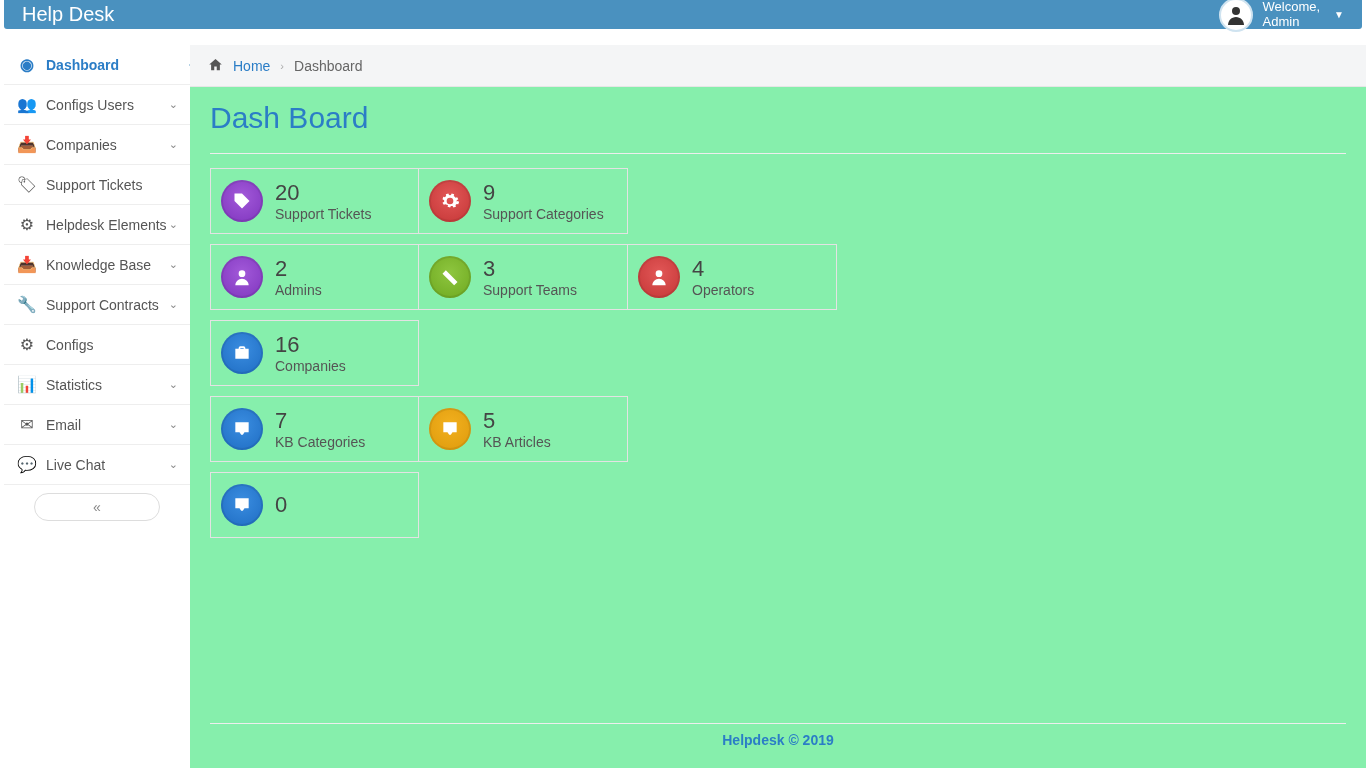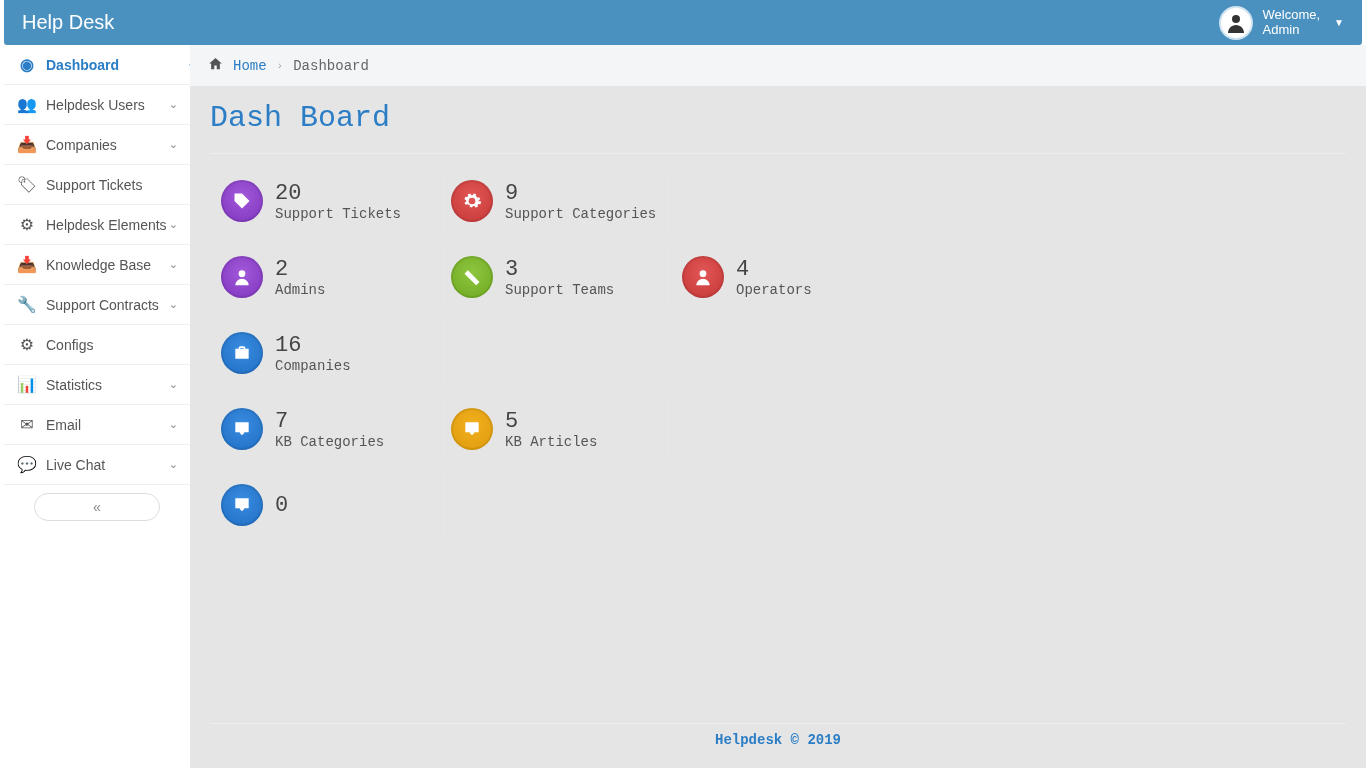"Help Desk" .topbar { height: 45px -> 29px }
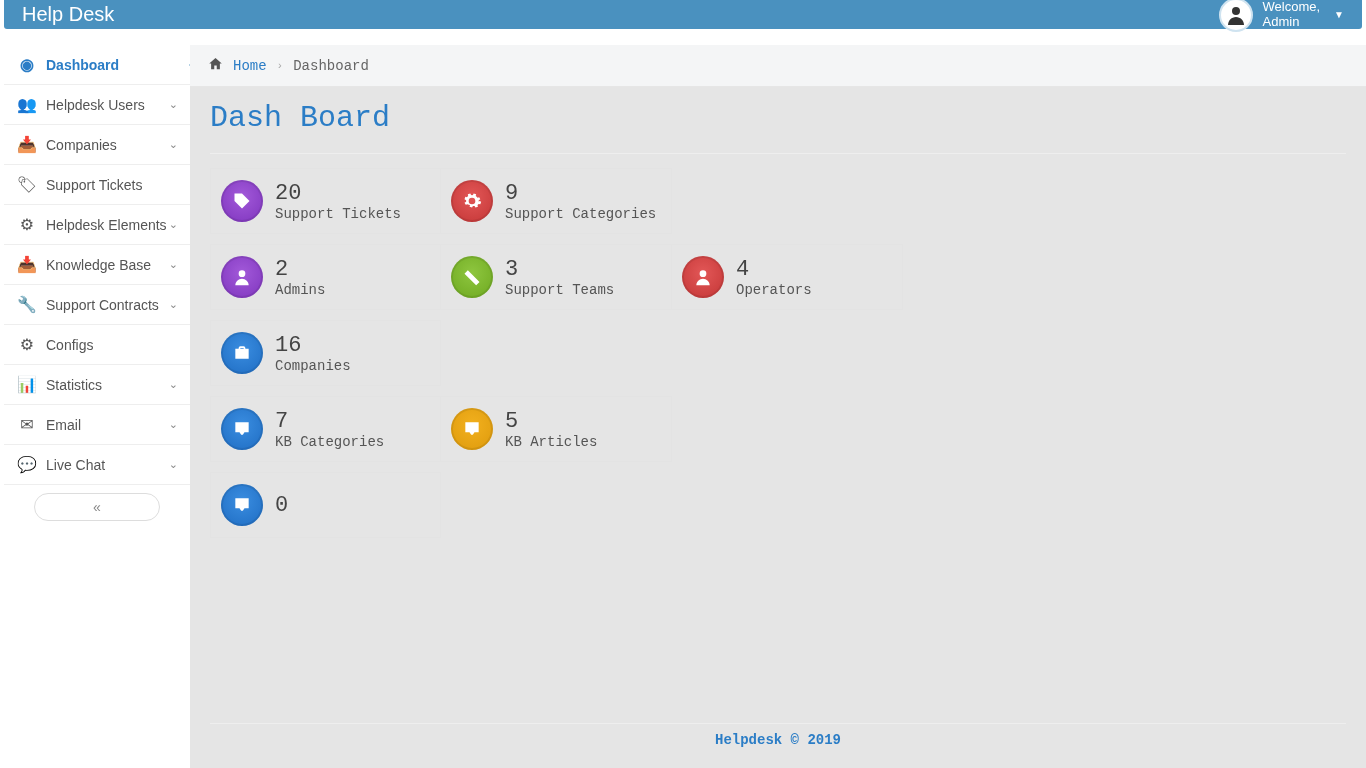"Home" .main { background: #e5e5e5 -> #86efac; font-family: Liberation Mono, monospace -> none }
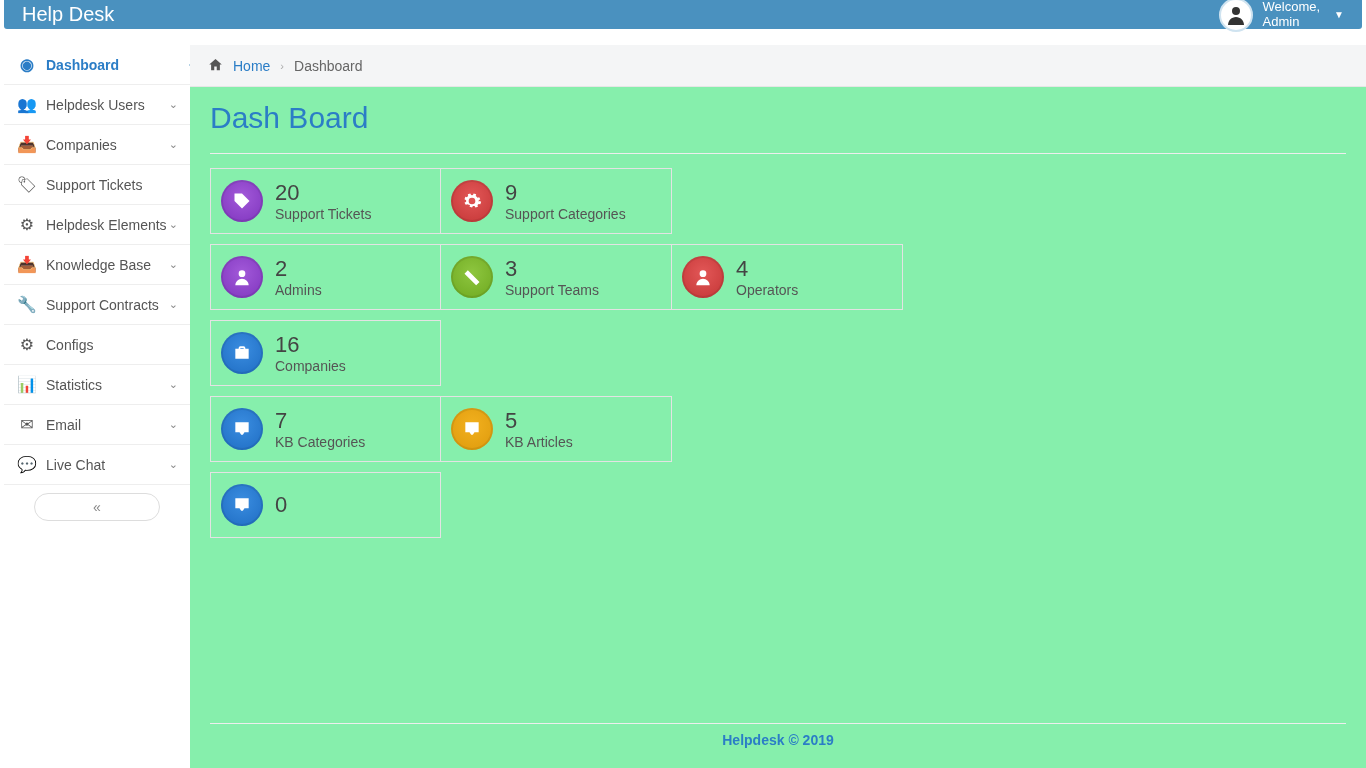"Helpdesk Users" span { text: Helpdesk -> Configs }
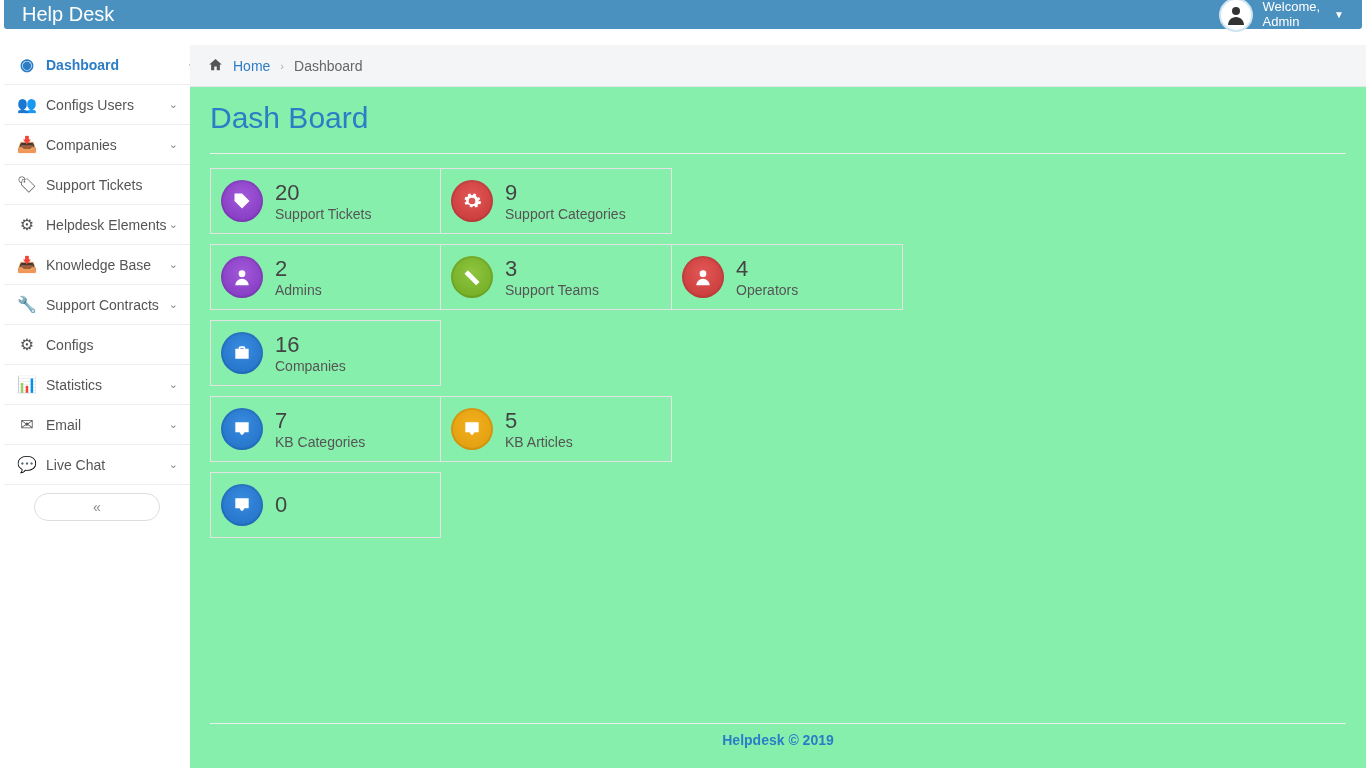"20" .tile { width: 231px -> 209px }
